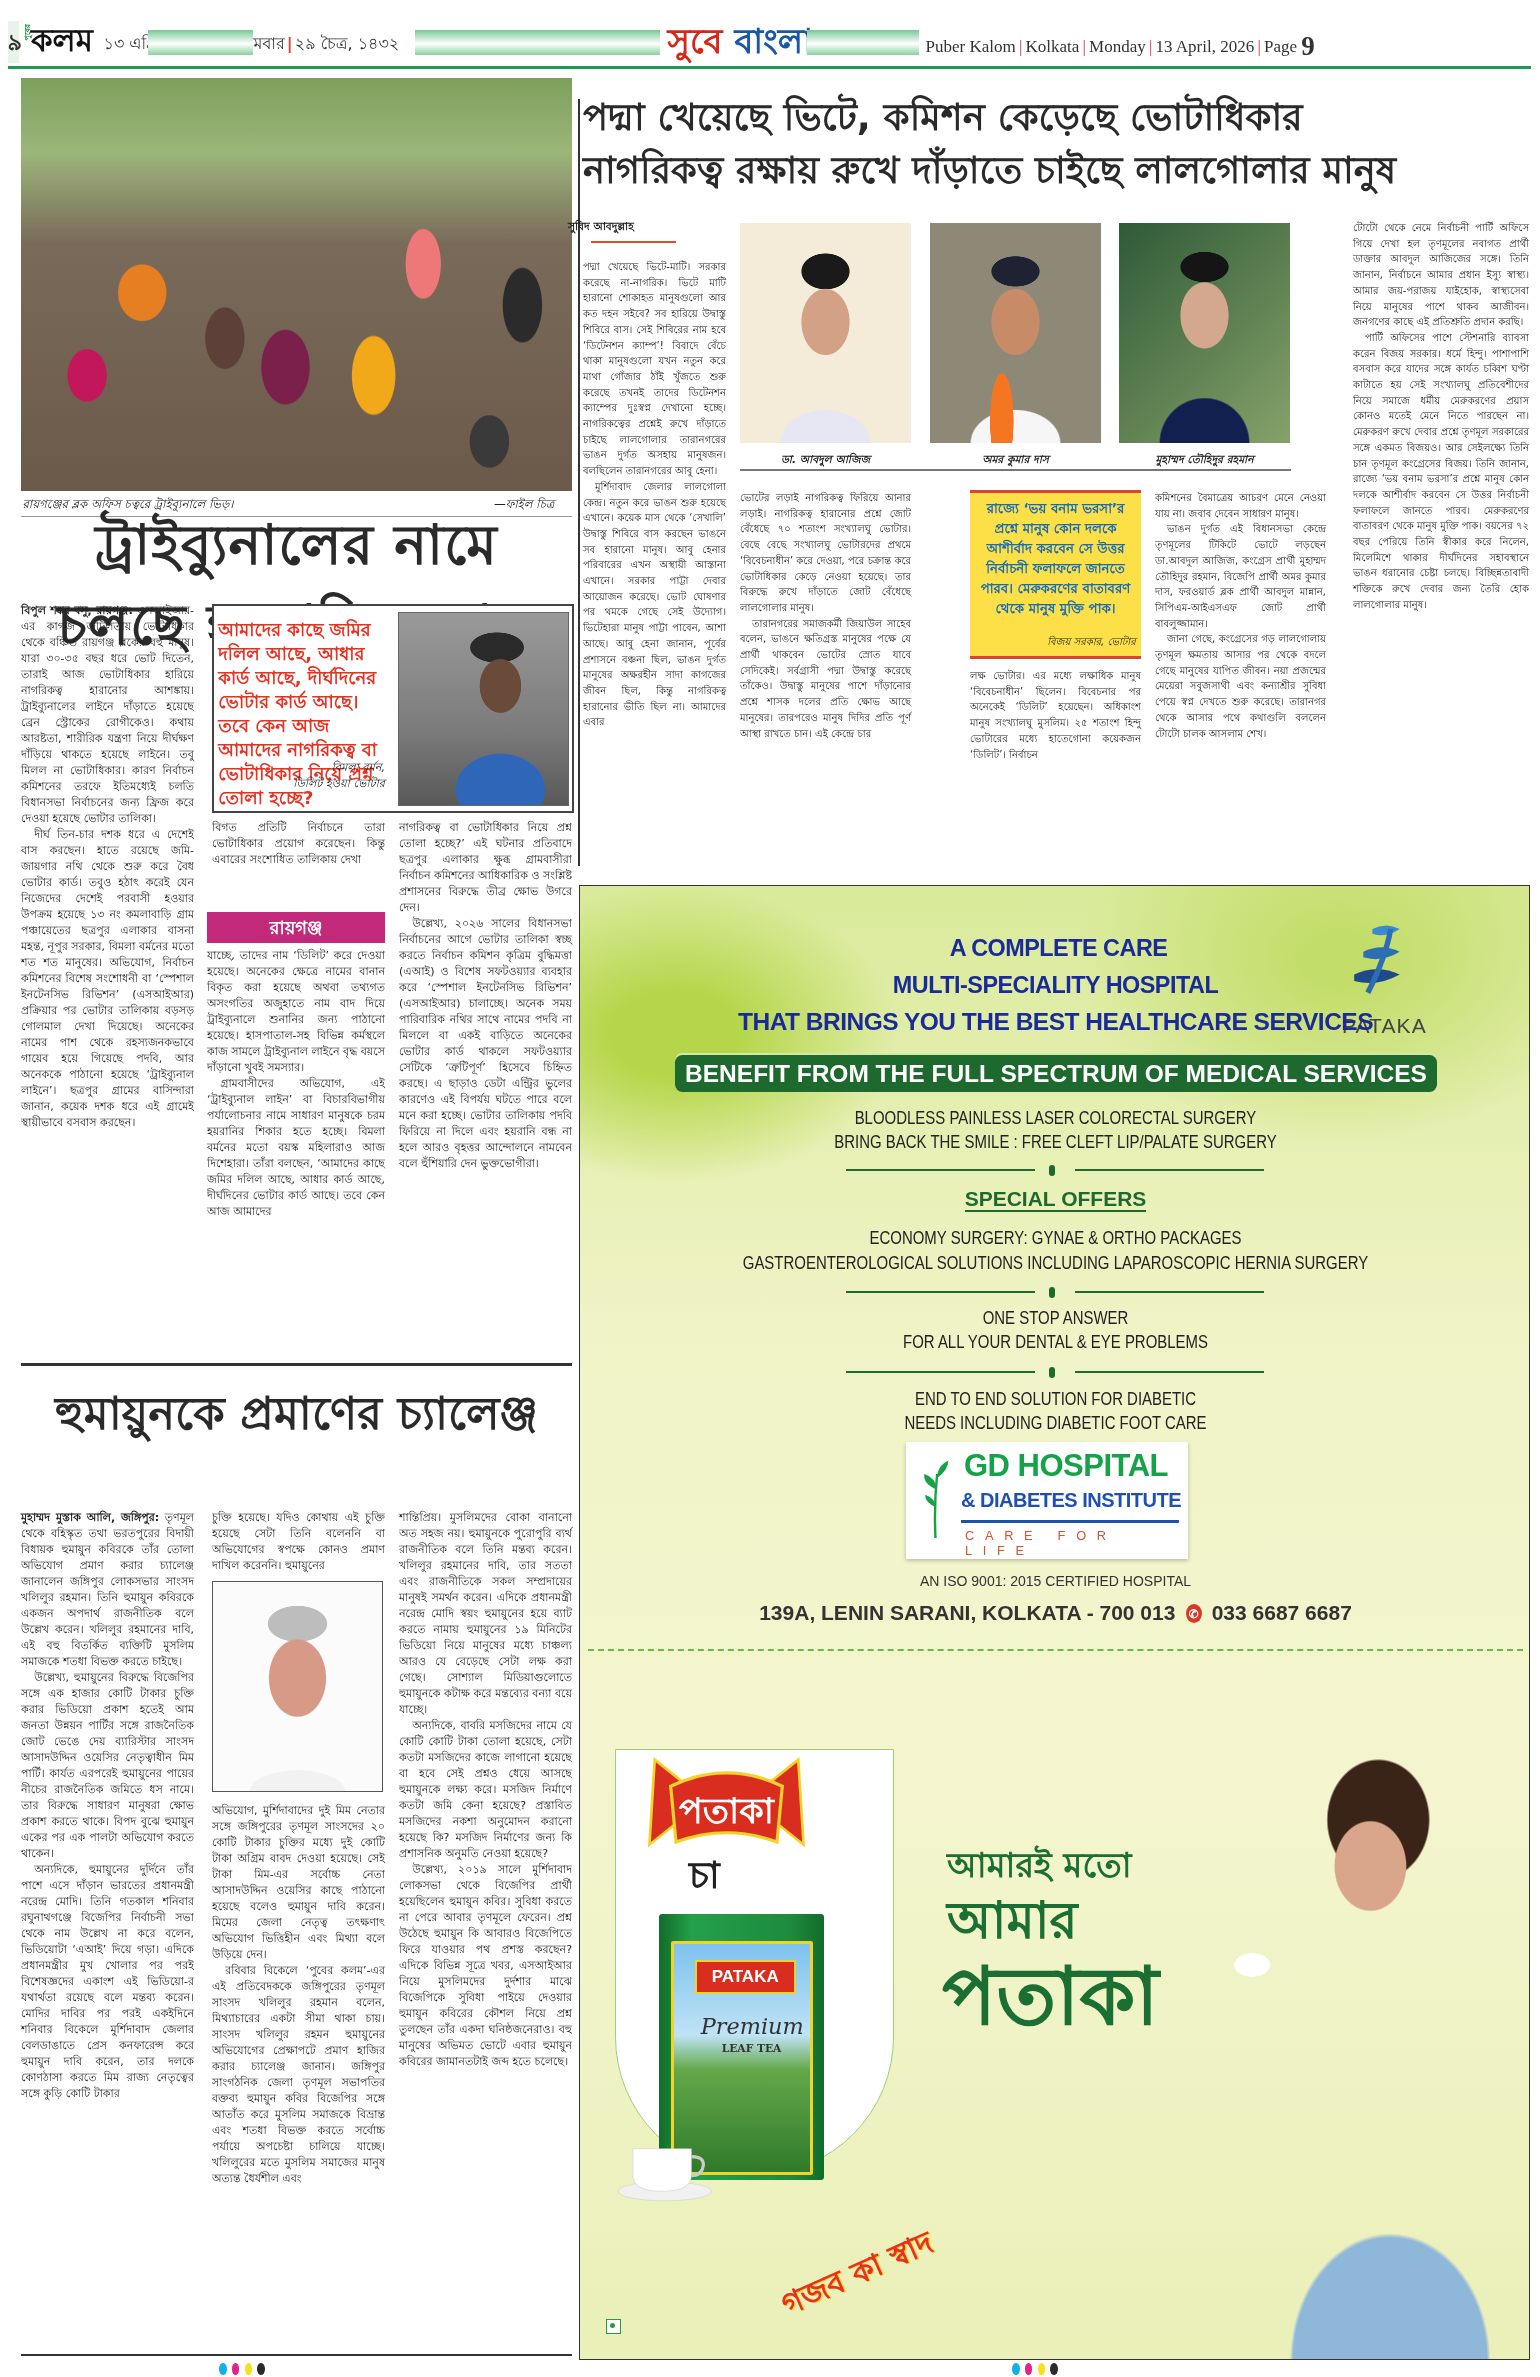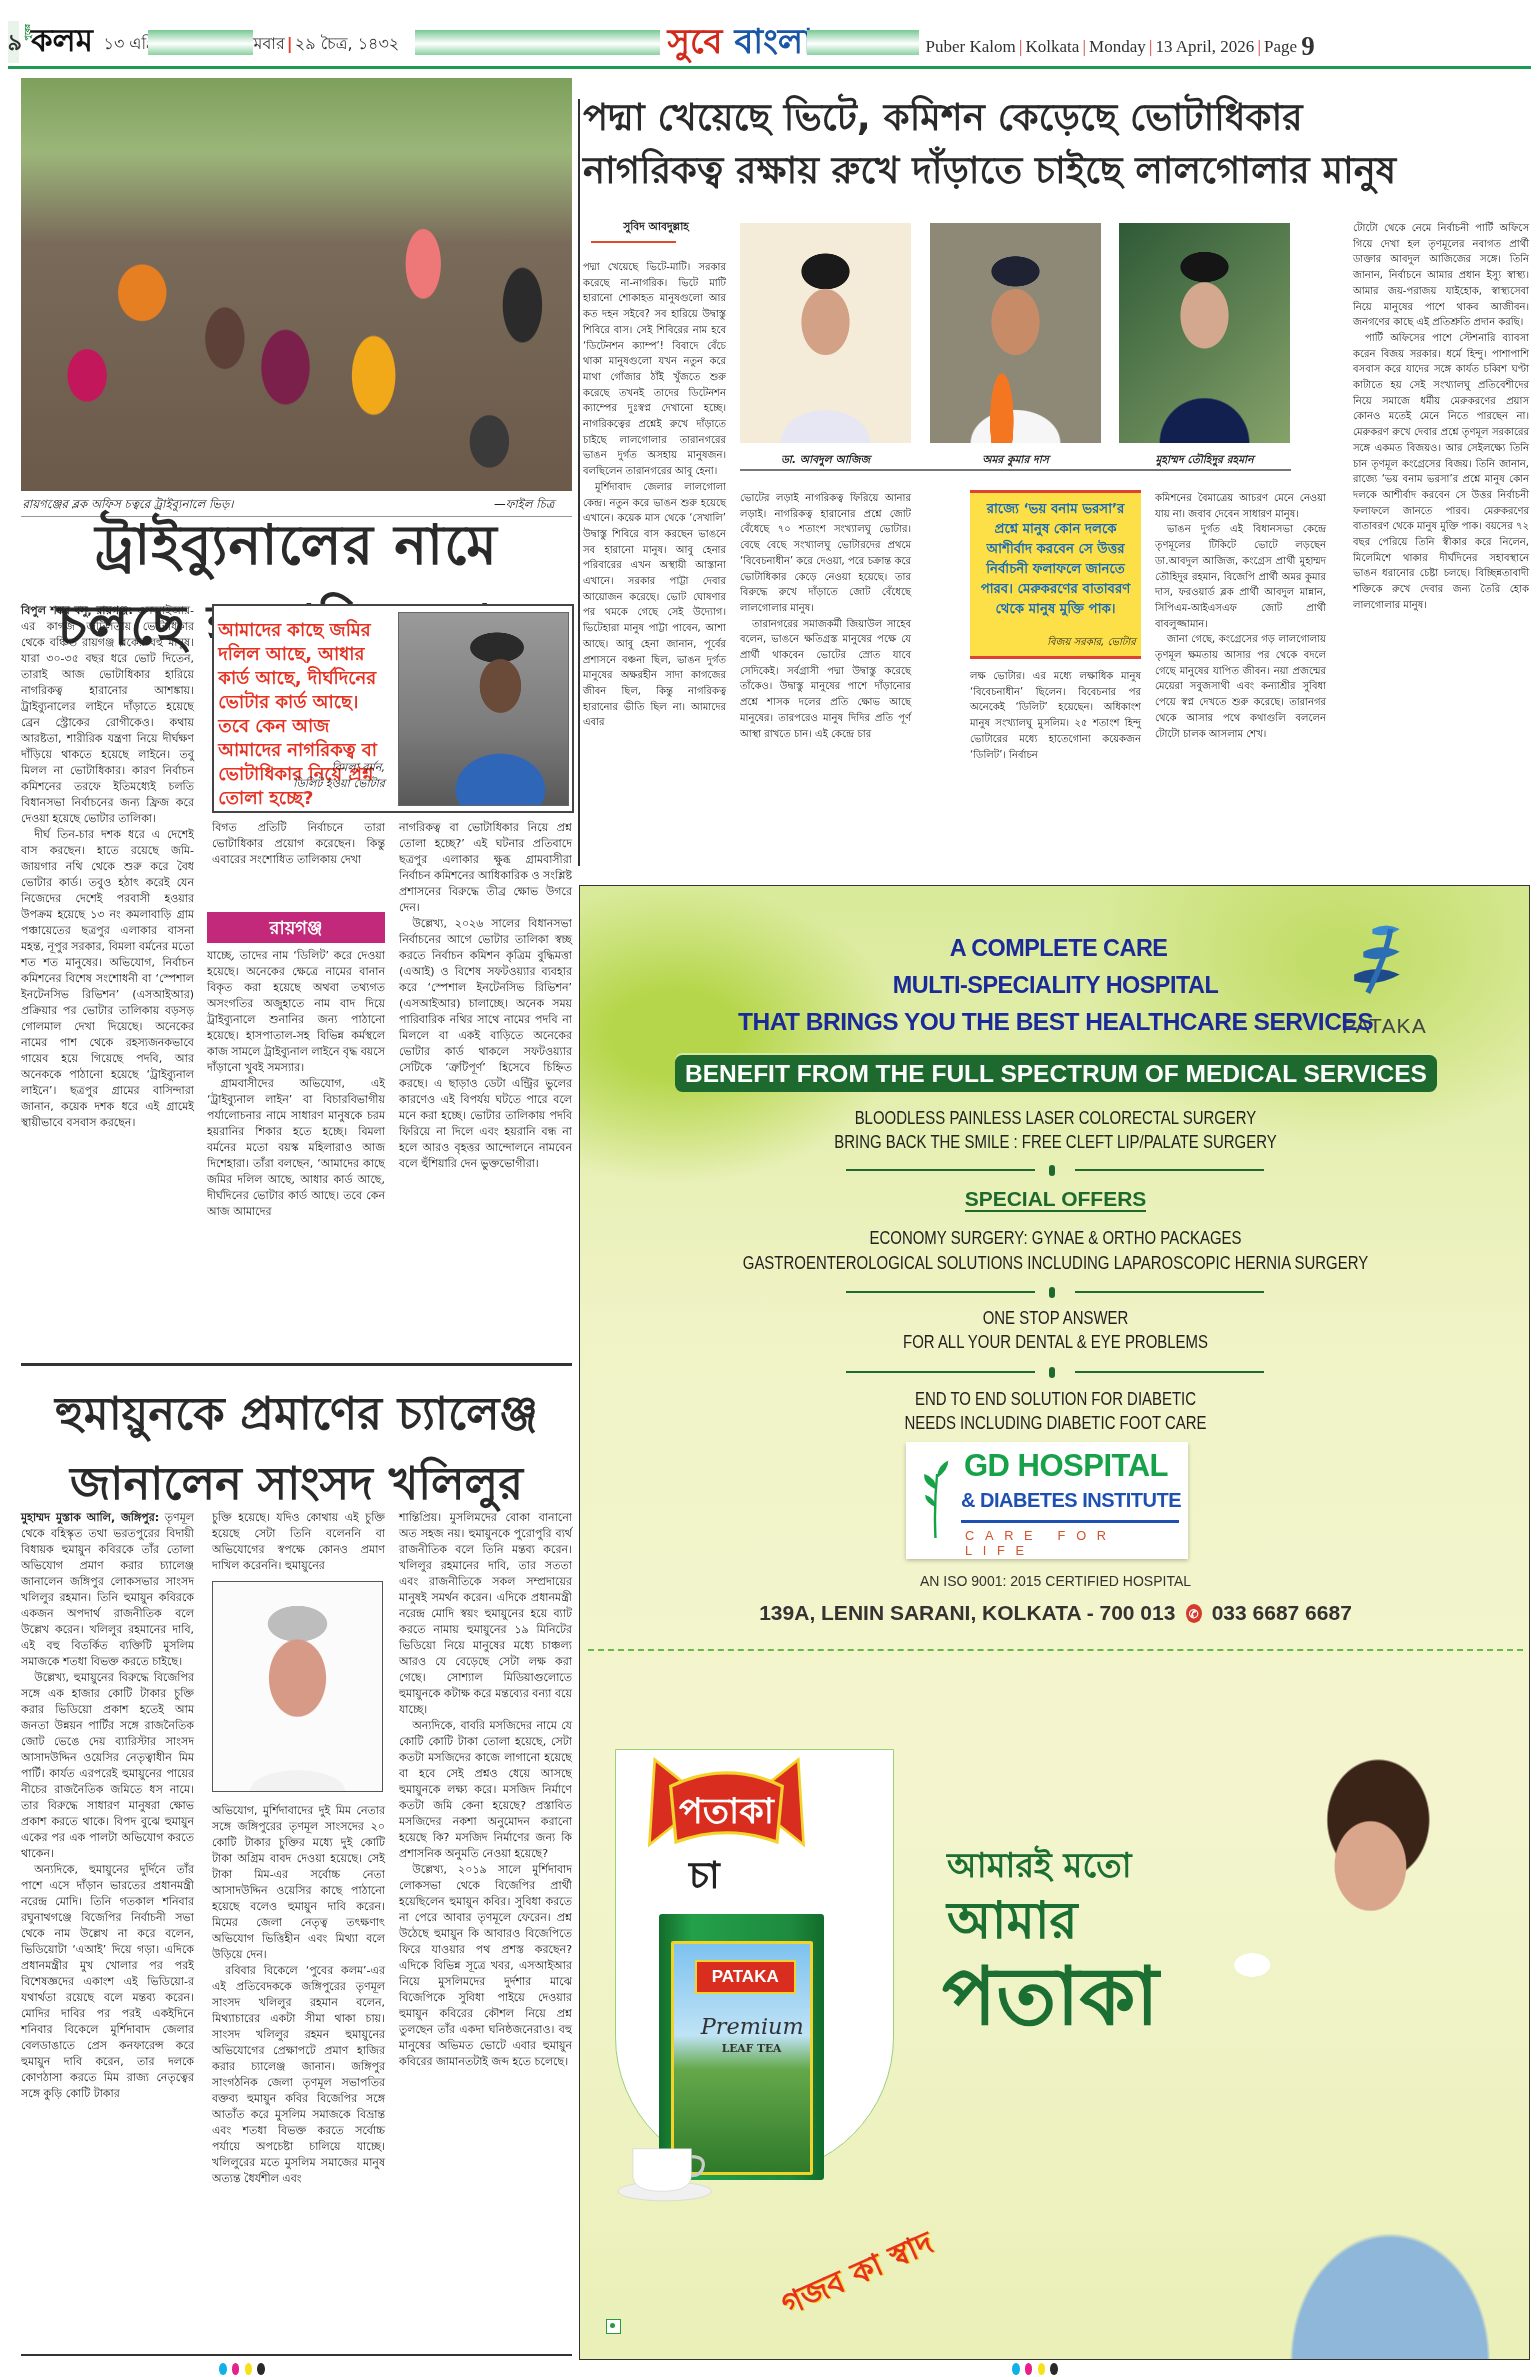"সুবিদ আবদুল্লাহ" .author { left: 600px -> 568px; text-align: center -> none }
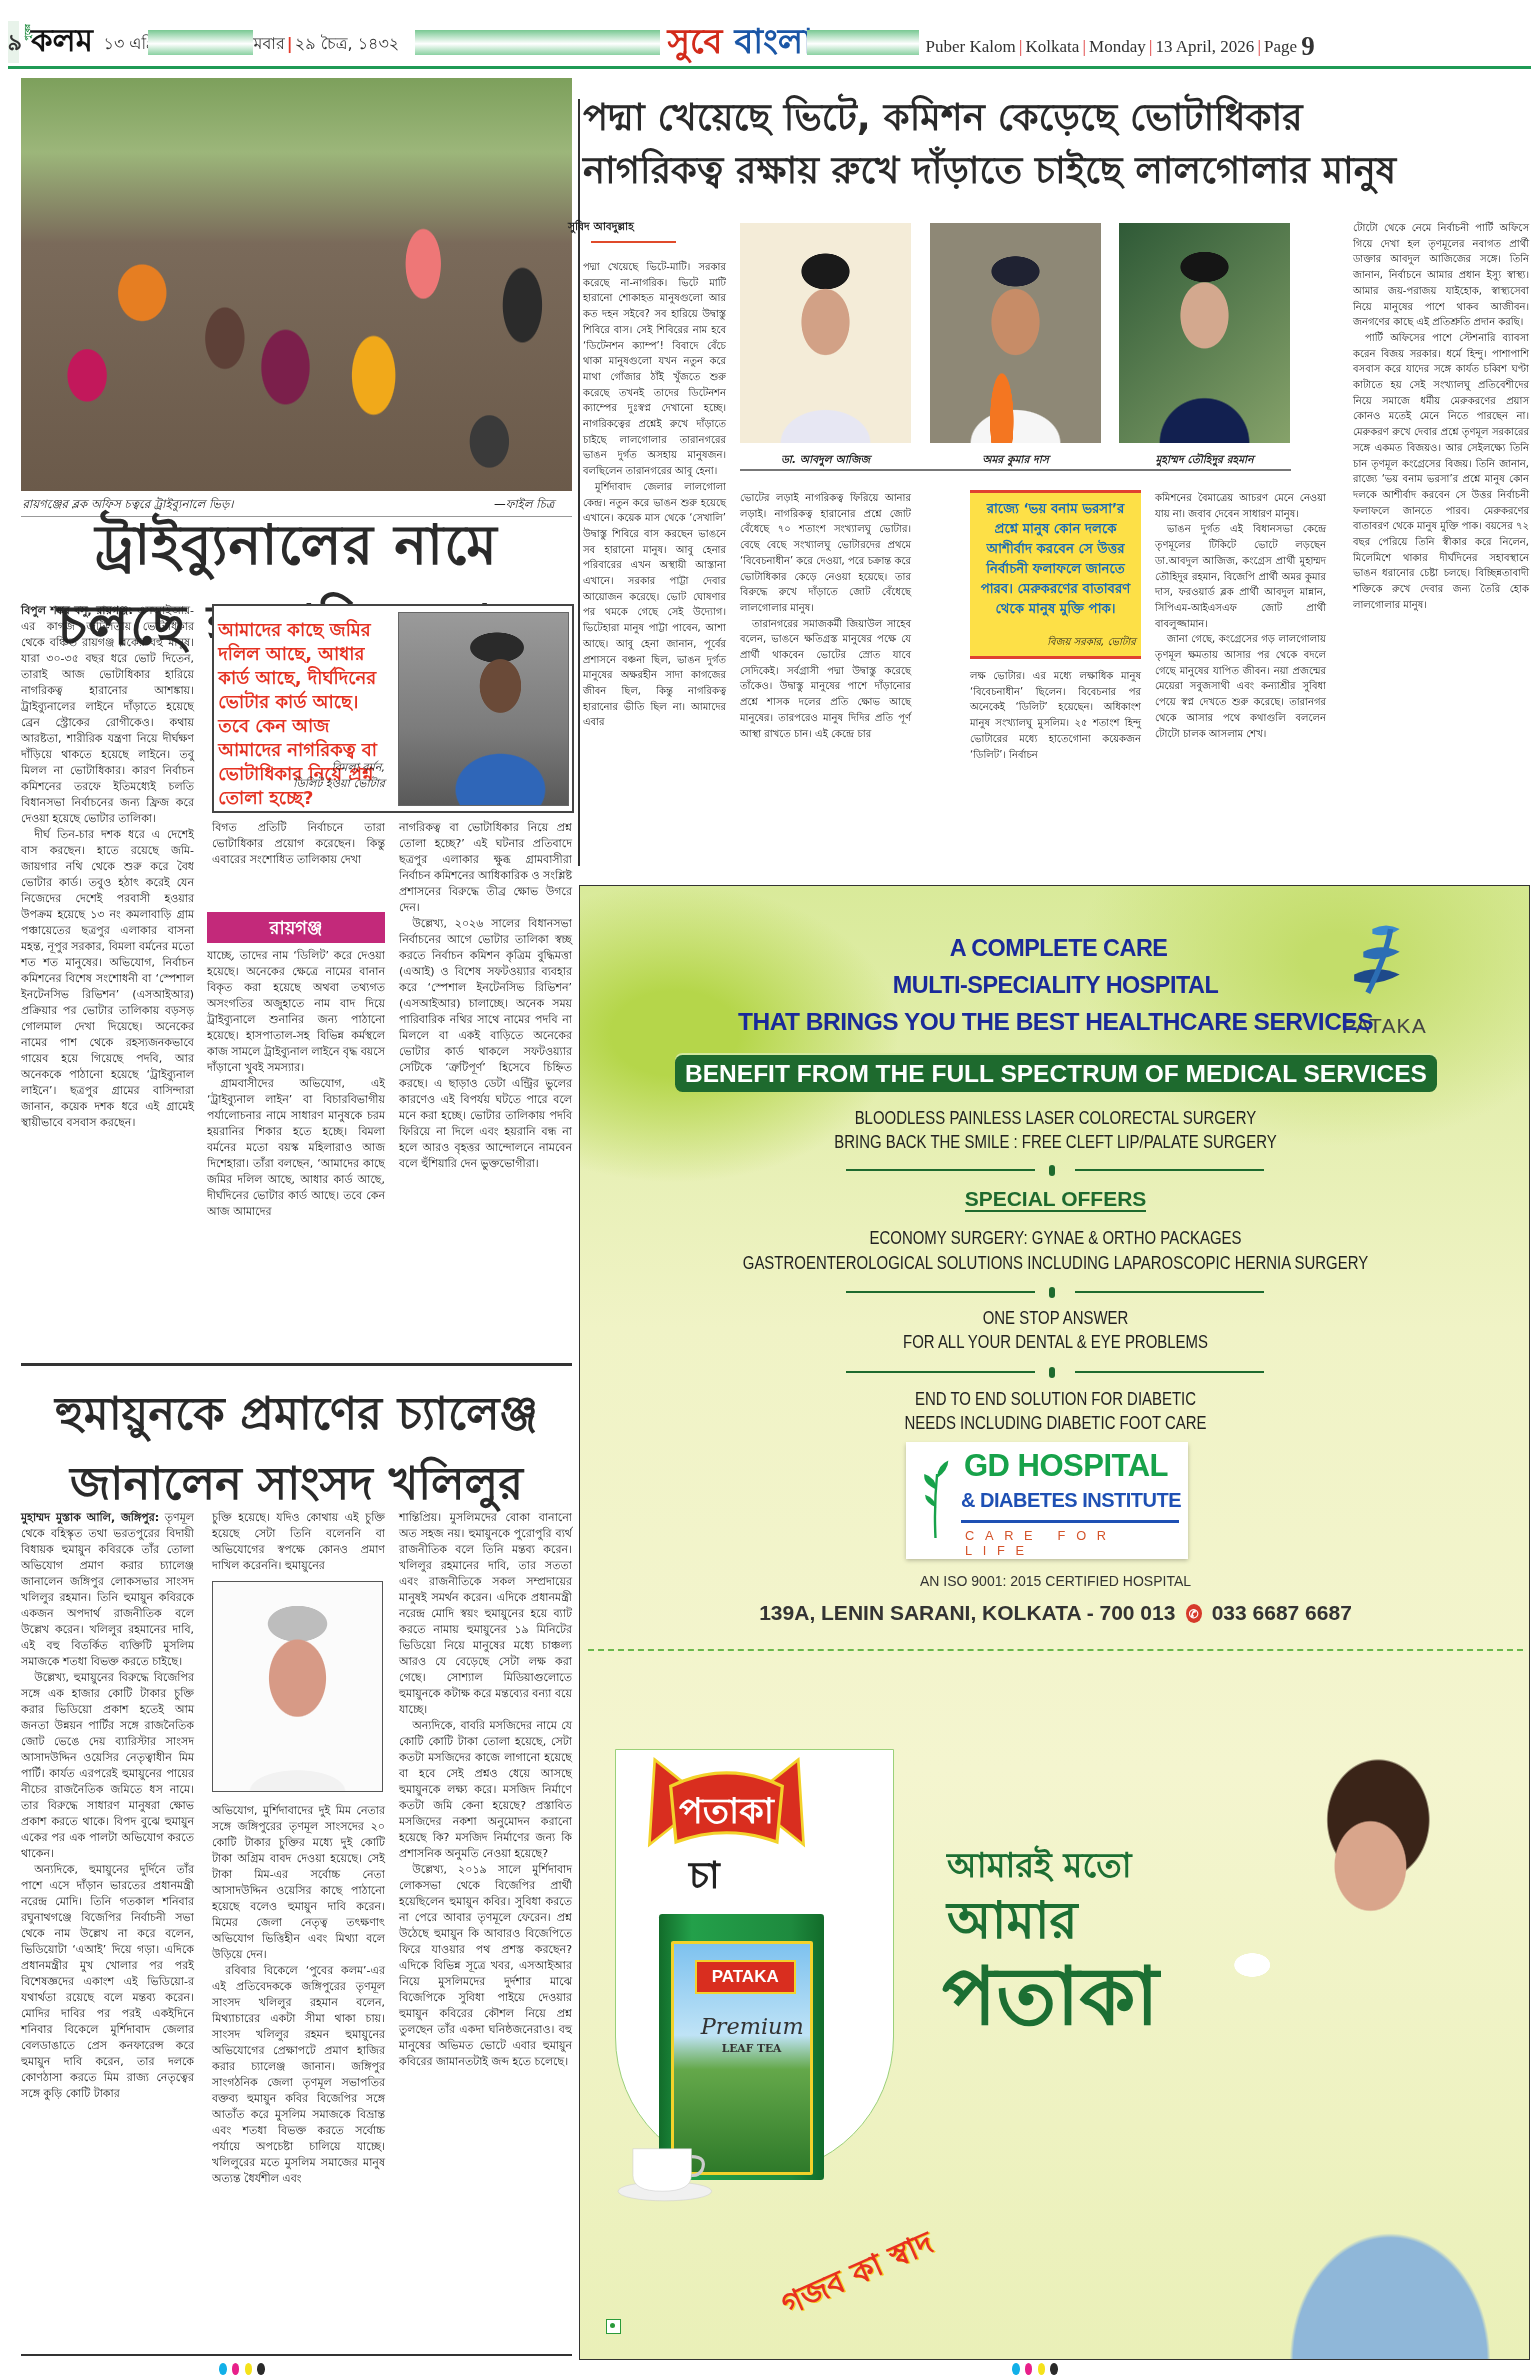"জানালেন সাংসদ খলিলুর" div { html: <div>জানালেন সাংসদ খলিলুর</div> -> none }
